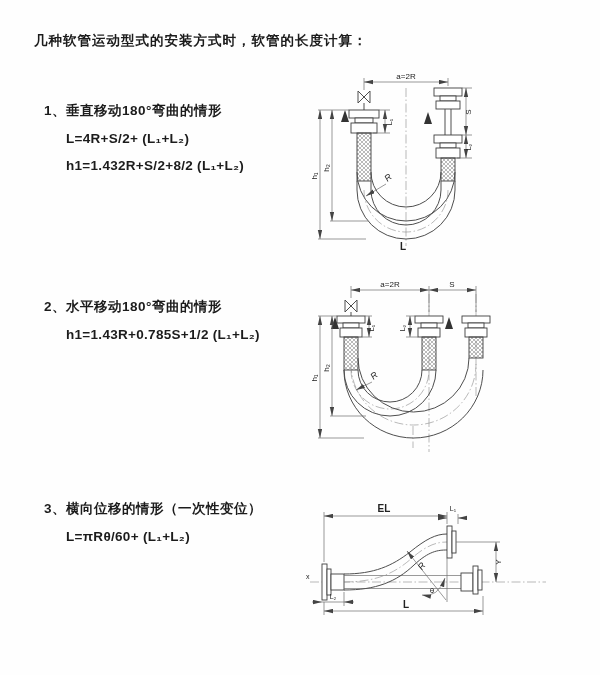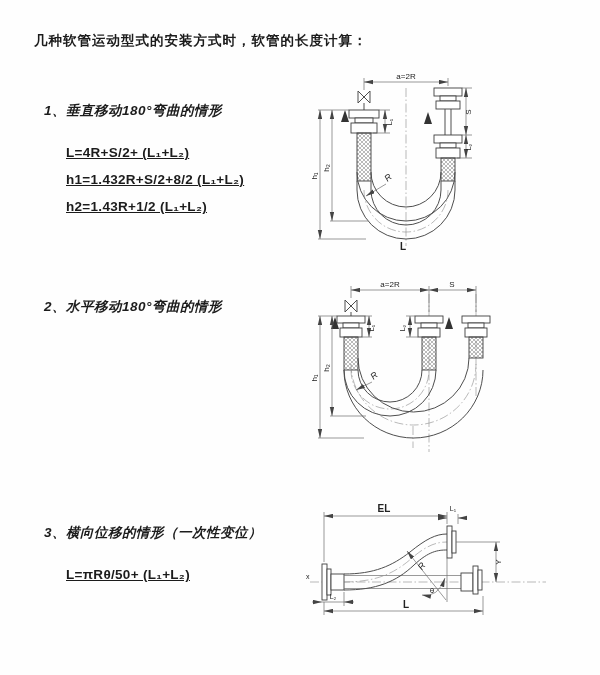"1、垂直移动180°弯曲的情形" .sec .heading { font-style: italic -> none }
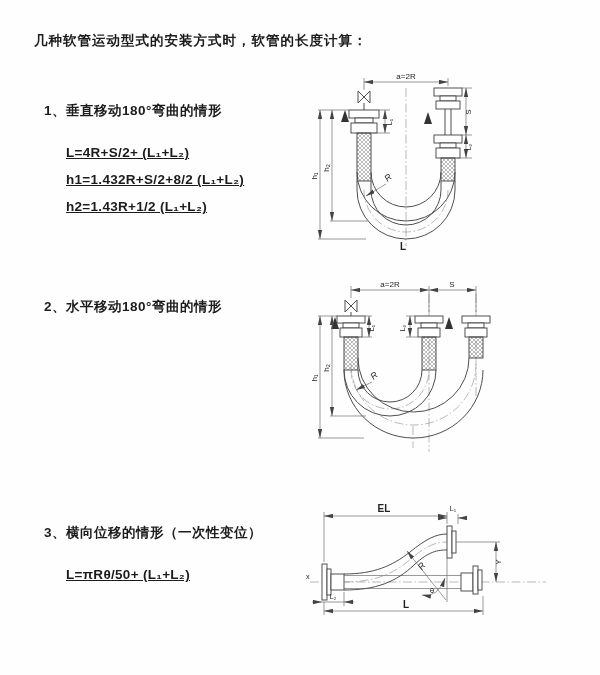"L=4R+S/2+ (L₁+L₂)" .sec .formulas { margin: 19px 0 0 22px -> 5px 0 0 22px; text-decoration: underline -> none }
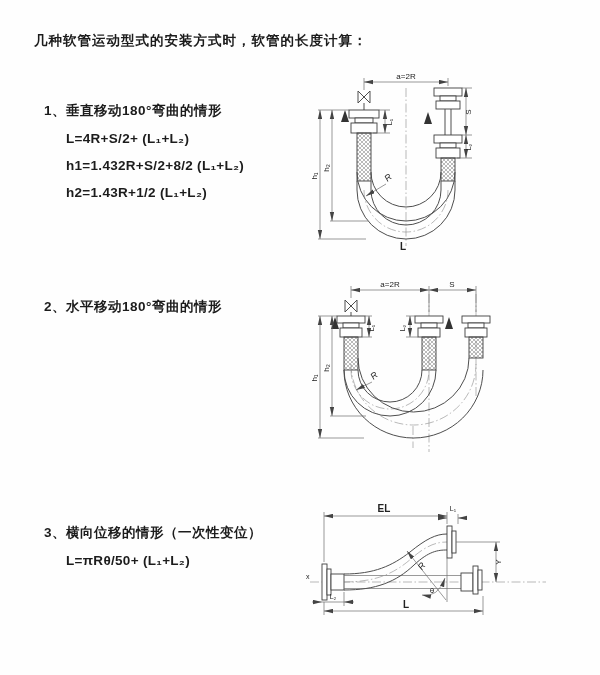"h2=1.43R+1/2 (L₁+L₂)" div.formula { html: <div>h2=1.43R+1/2 (L₁+L₂)</div> -> none }
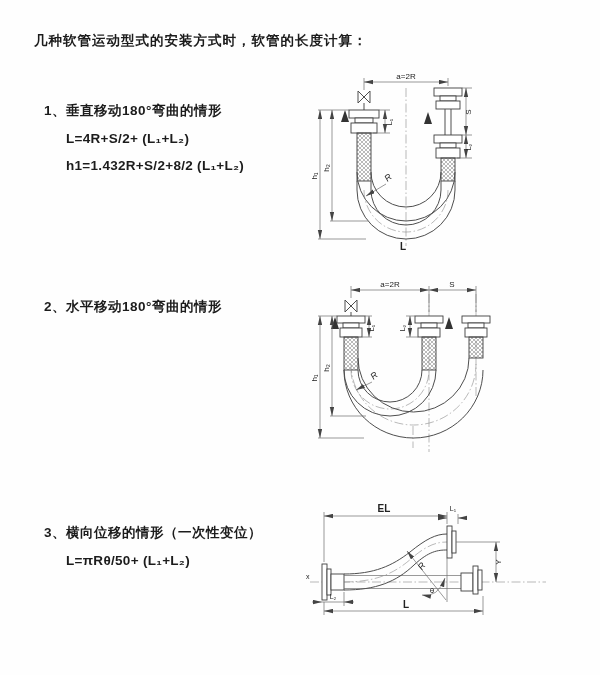"h1=1.43R+0.785S+1/2 (L₁+L₂)" div.formula { html: none -> <div>h1=1.43R+0.785S+1/2 (L₁+L₂)</div> }
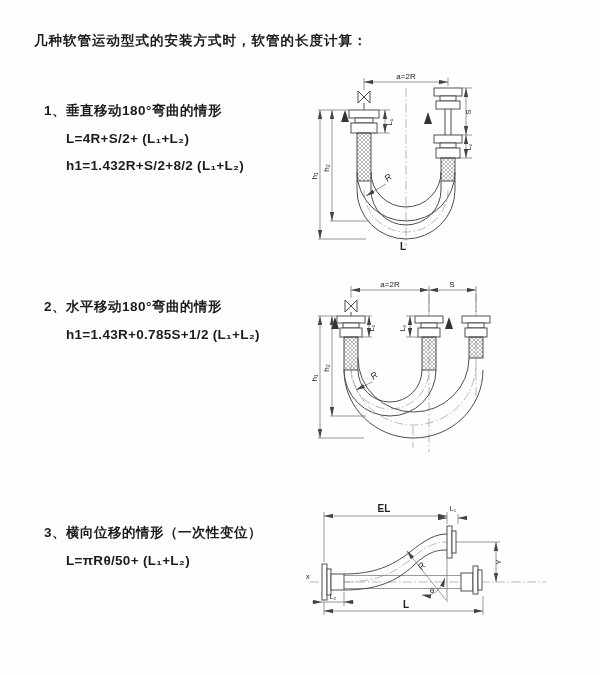"3、横向位移的情形（一次性变位）" section.sec { top: 524px -> 500px }
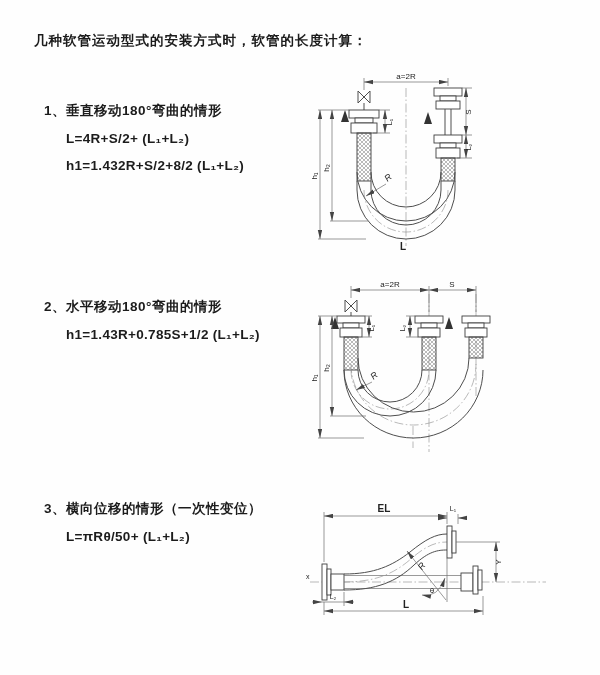"L=πRθ/50+ (L₁+L₂)" div.formula { text: πRθ/50+ -> πRθ/60+ }
